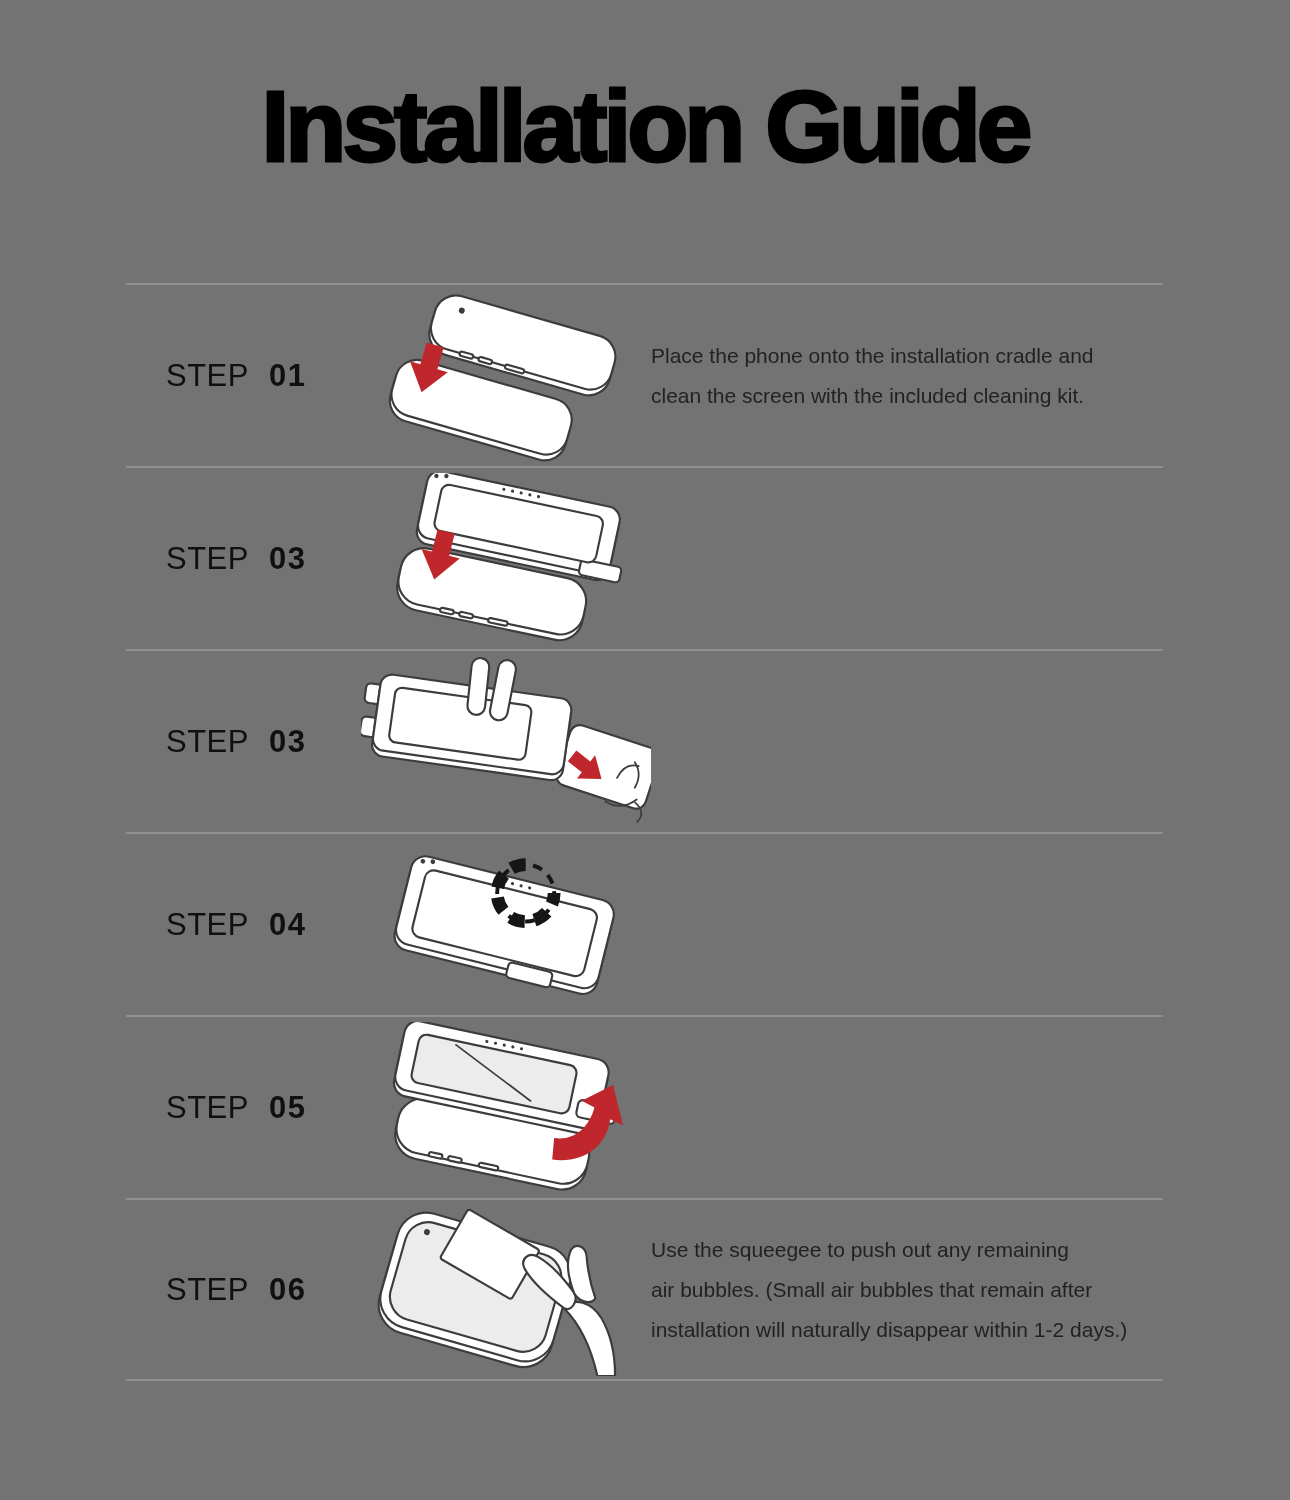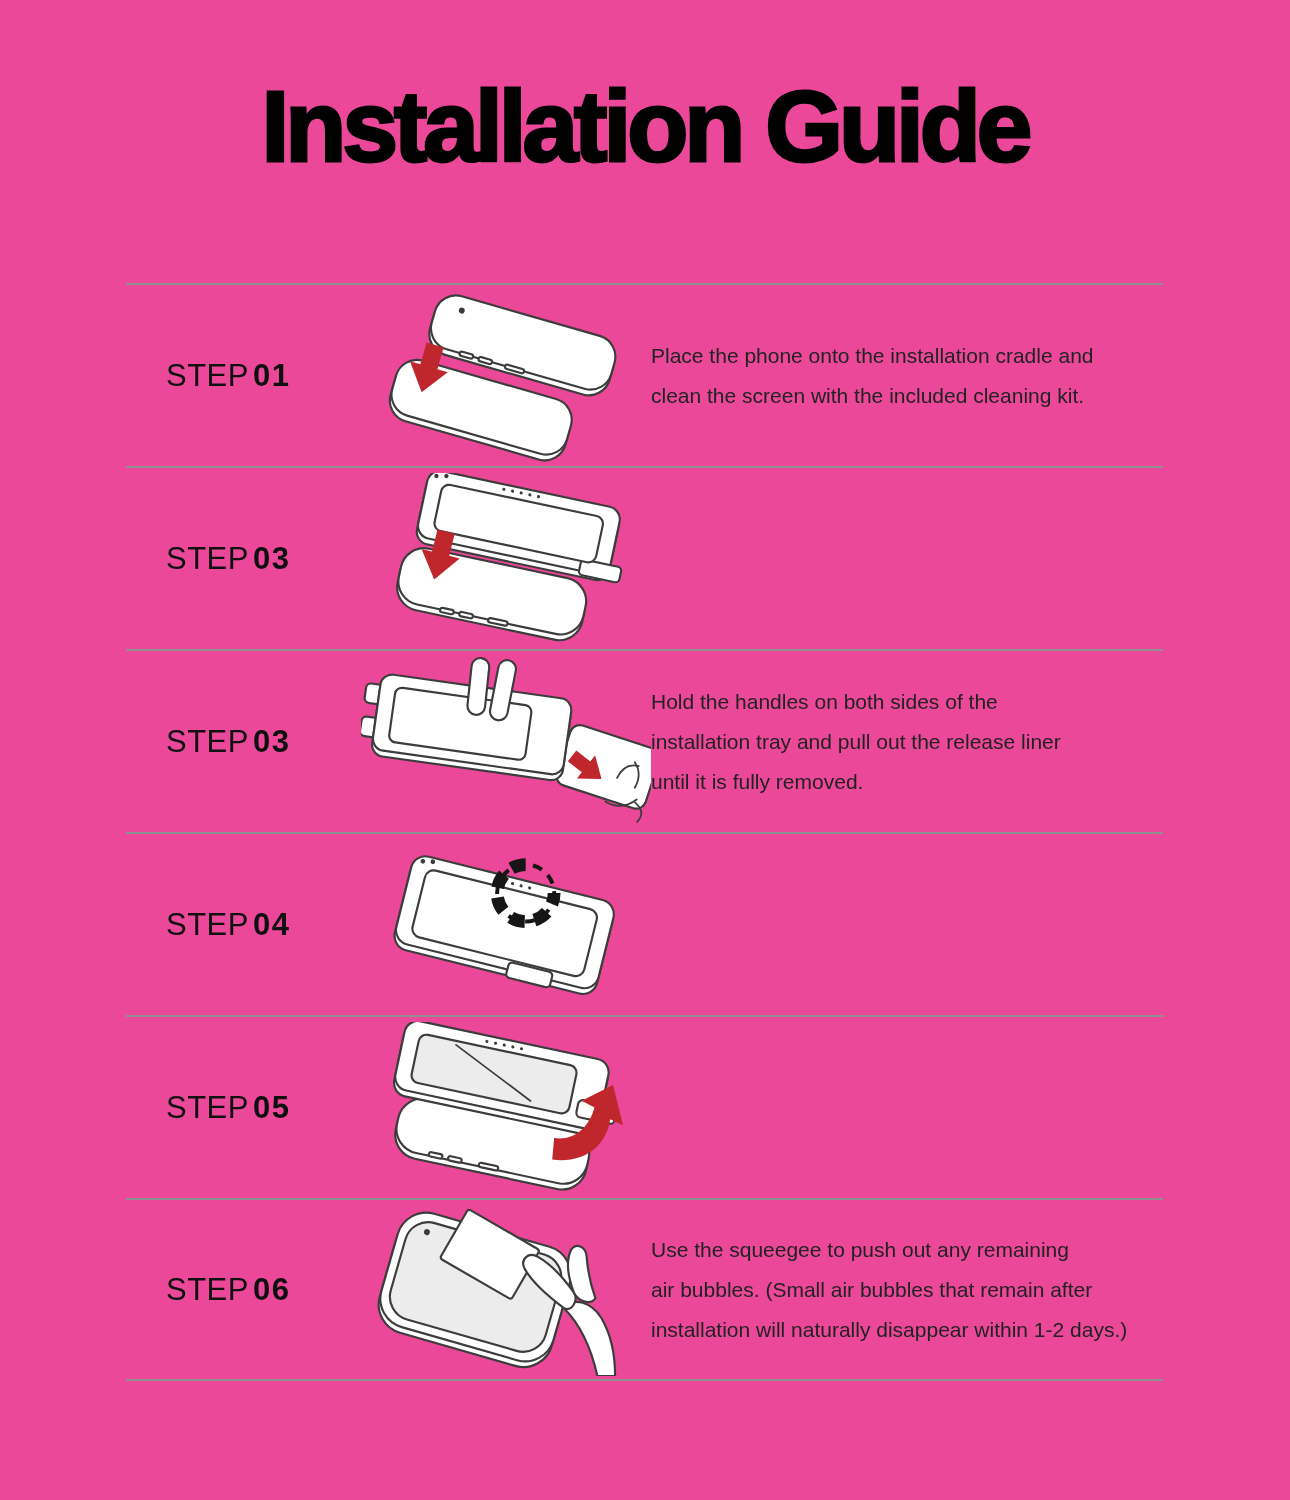"Installation Guide" .page { background: #ec4899 -> #737373 }
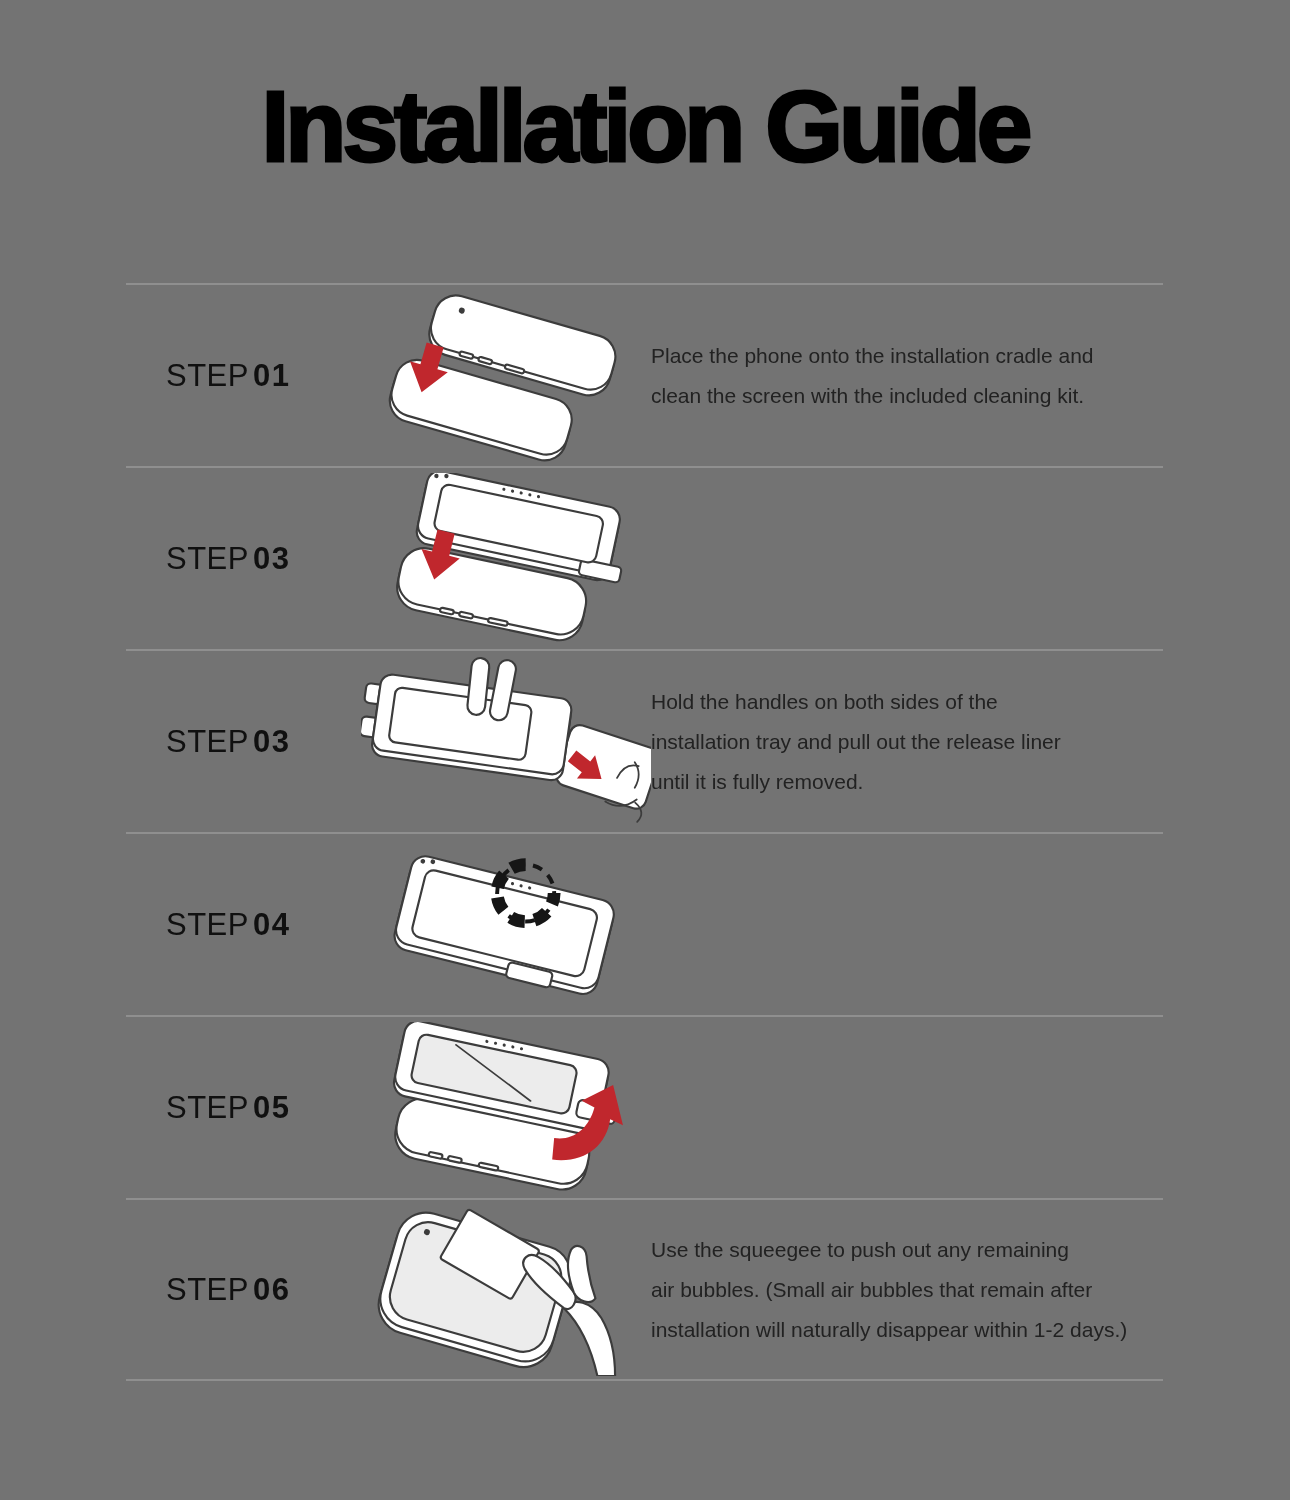"STEP" .step-label { gap: 4px -> 20px }
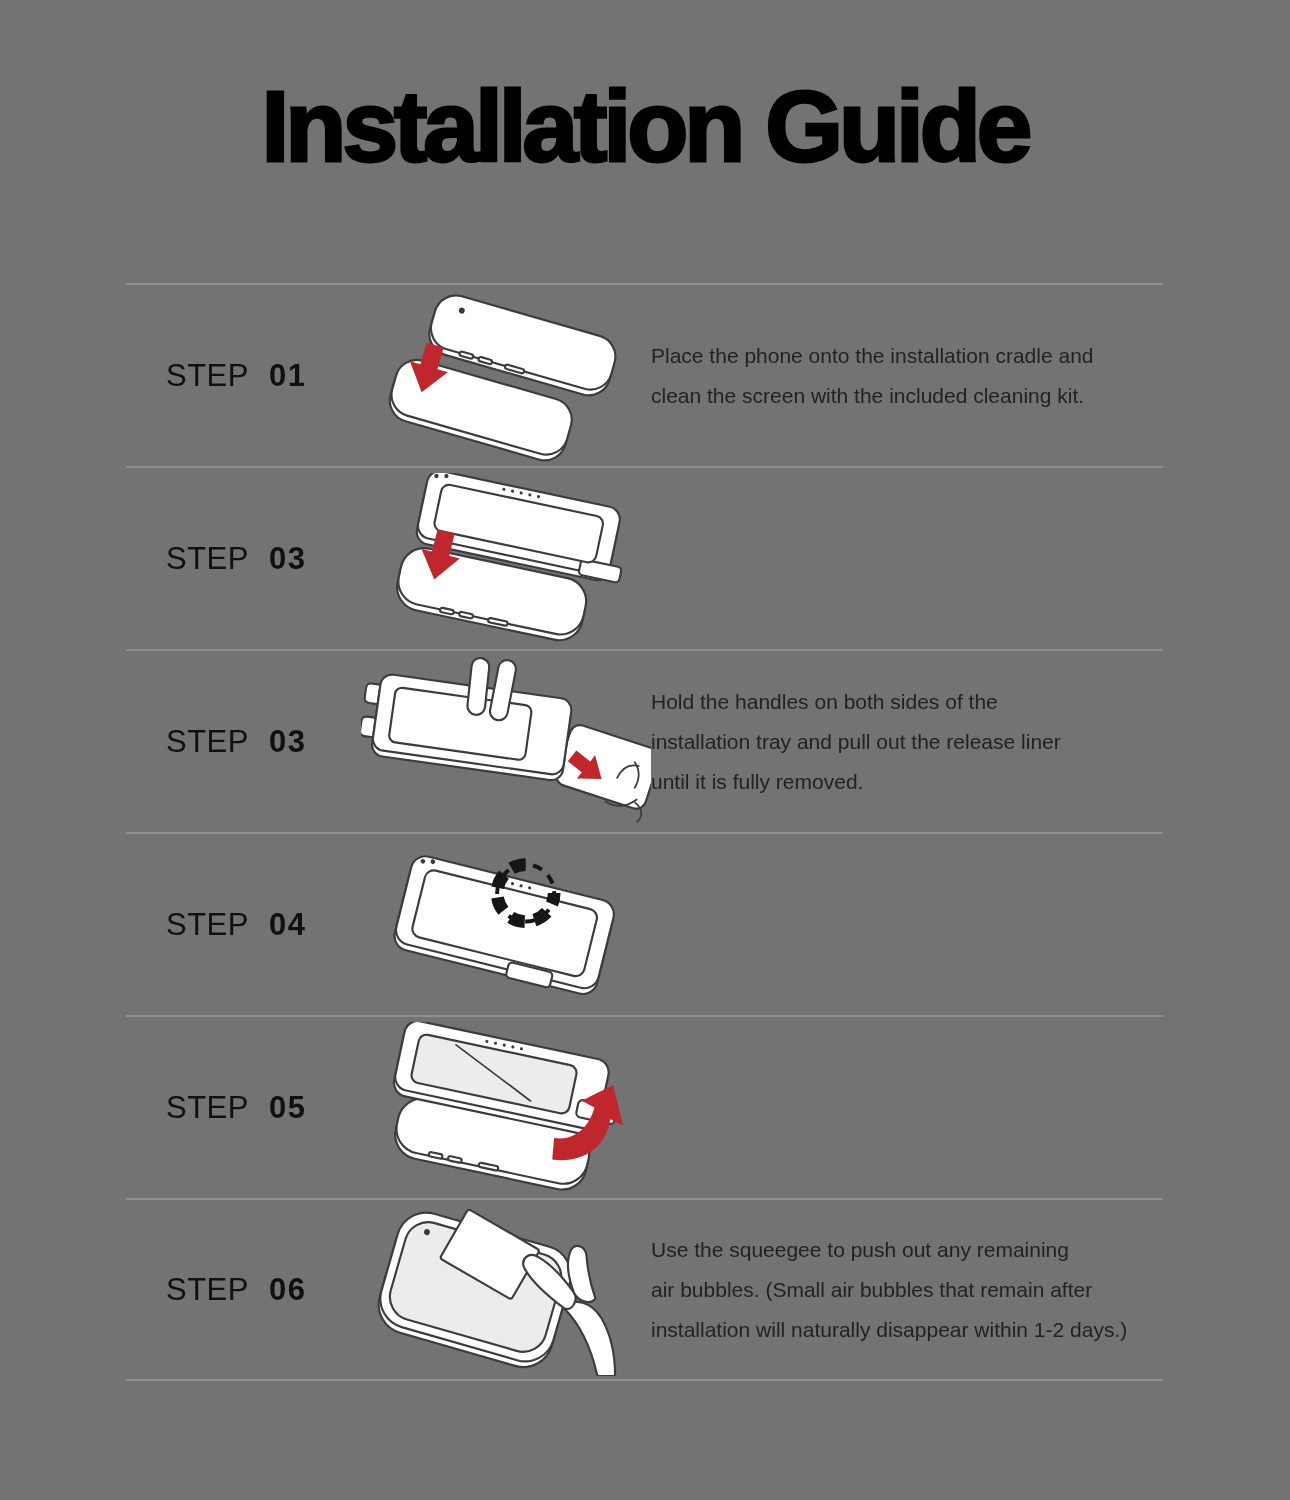"Hold the handles on both" p.desc { html: <p>Hold the handles on both sides of the installation tray and pull out the release liner until it is fully removed.</p> -> none }
